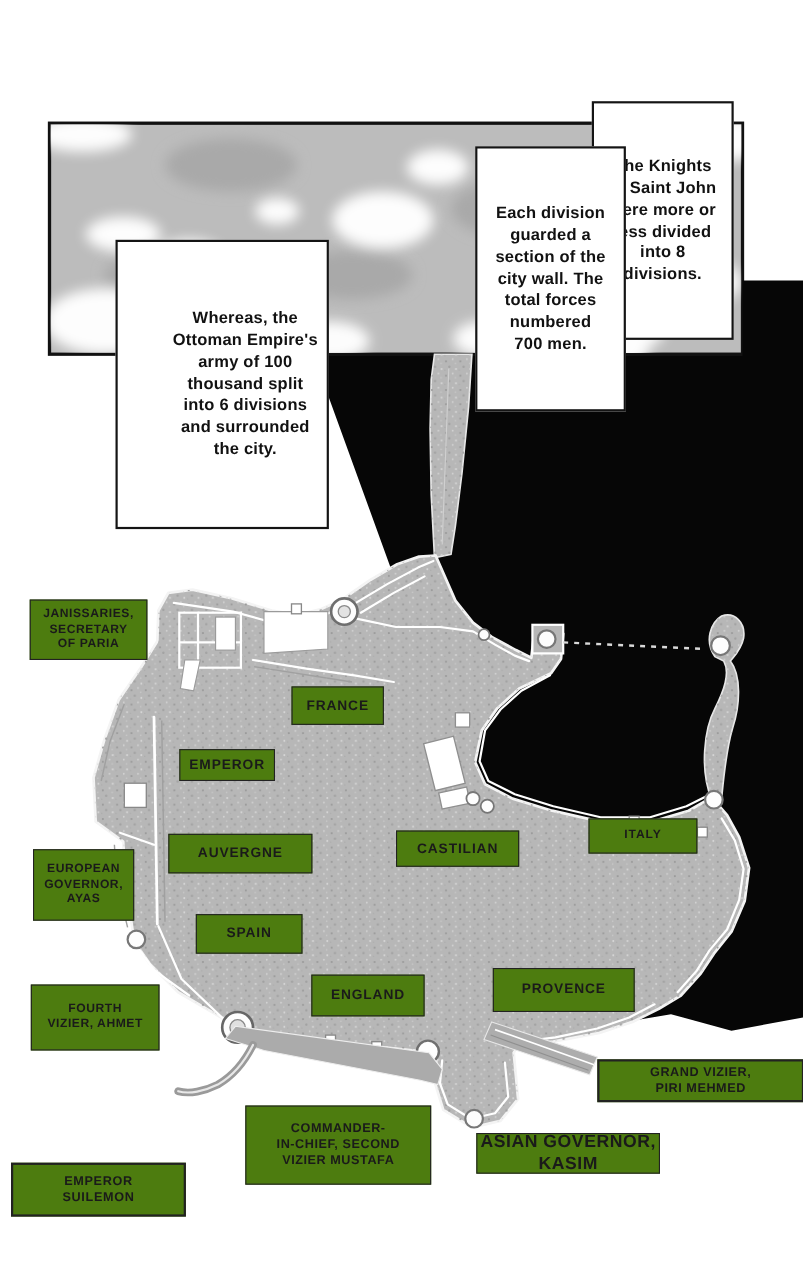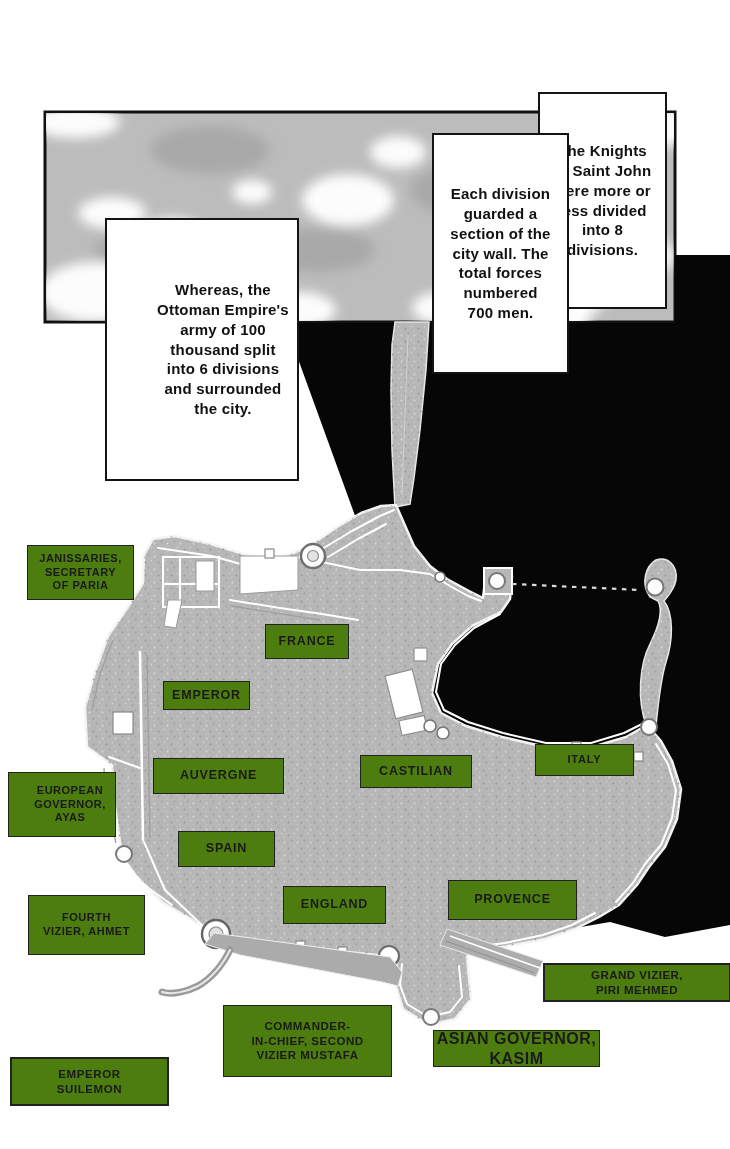"EUROPEAN" div.lbl { left: 8px -> 30px; padding-left: 16px -> none }
